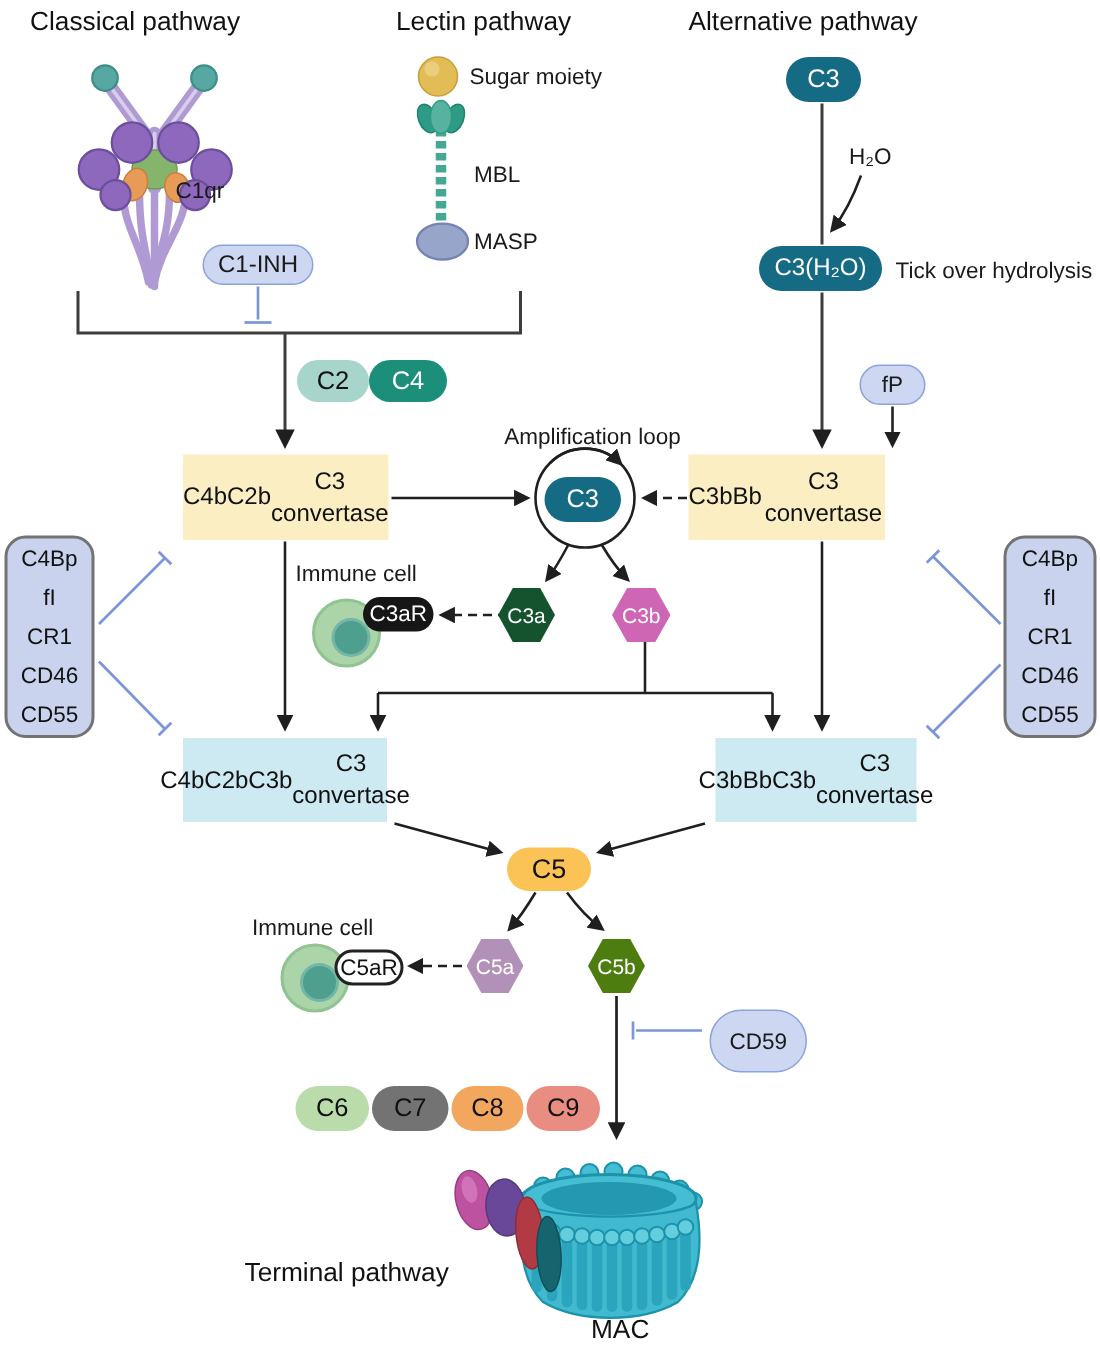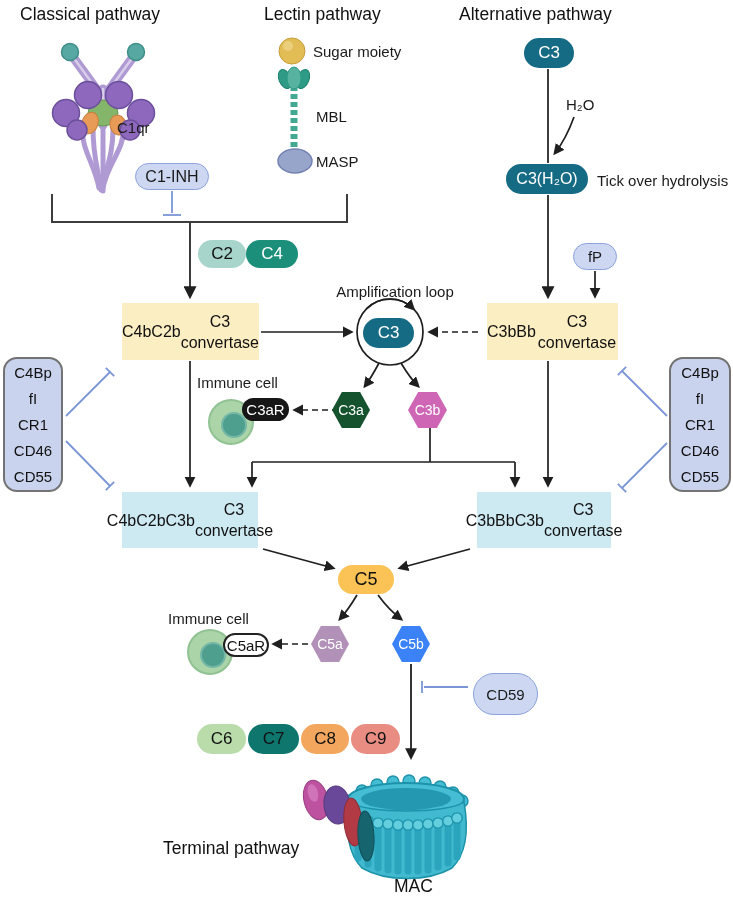"C3bBb" div.box { left: 487px -> 459px }
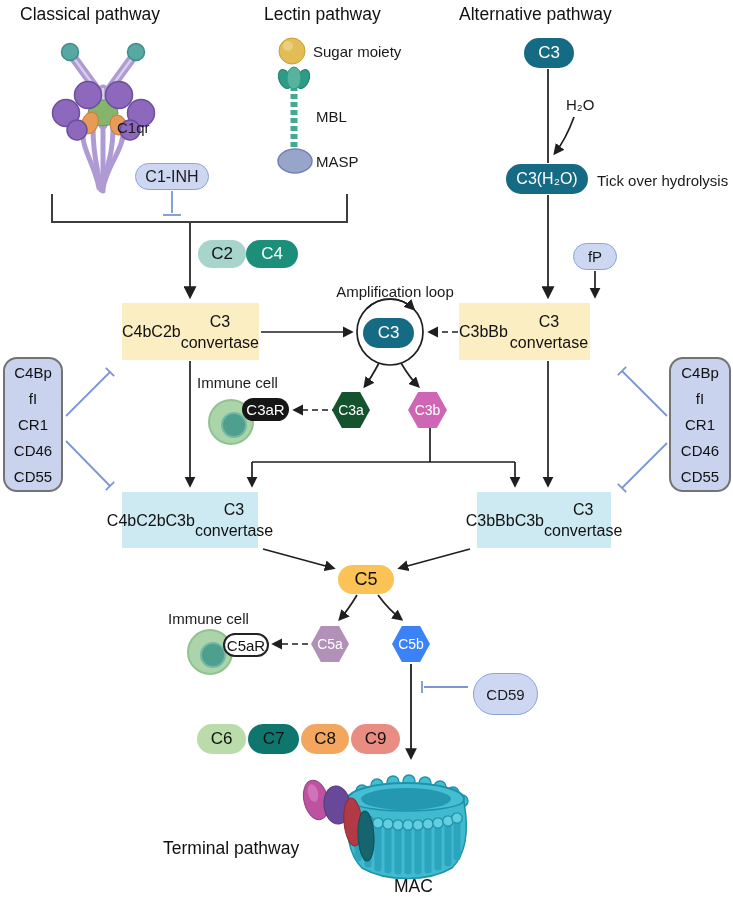"C5b" div.hex { background: #3b82f6 -> #4d7c0f }
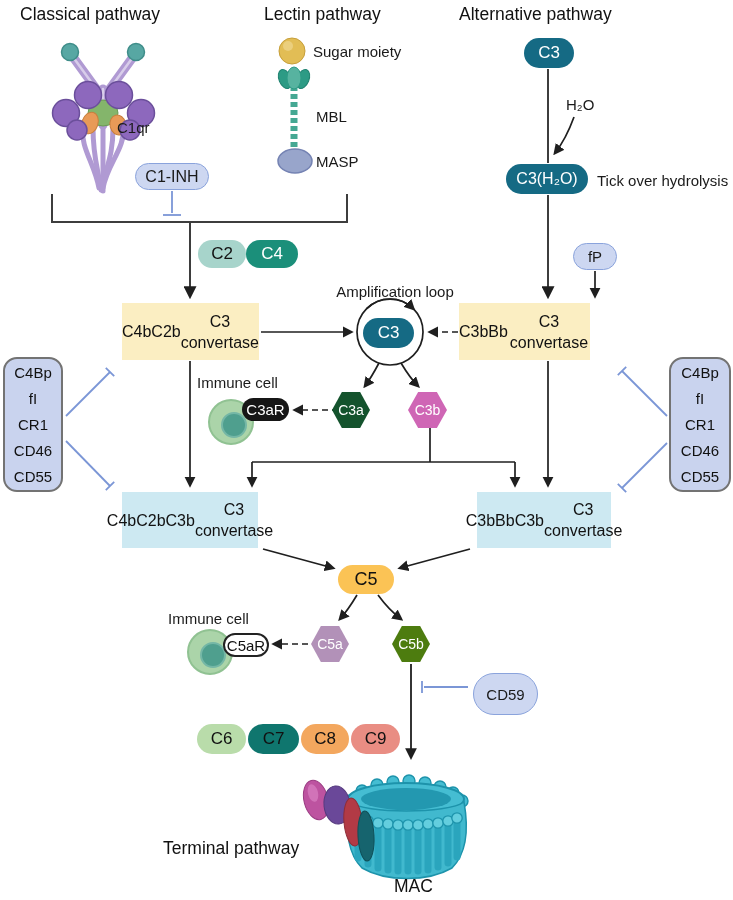"C7" div.pill { background: #0f766e -> #737373 }
